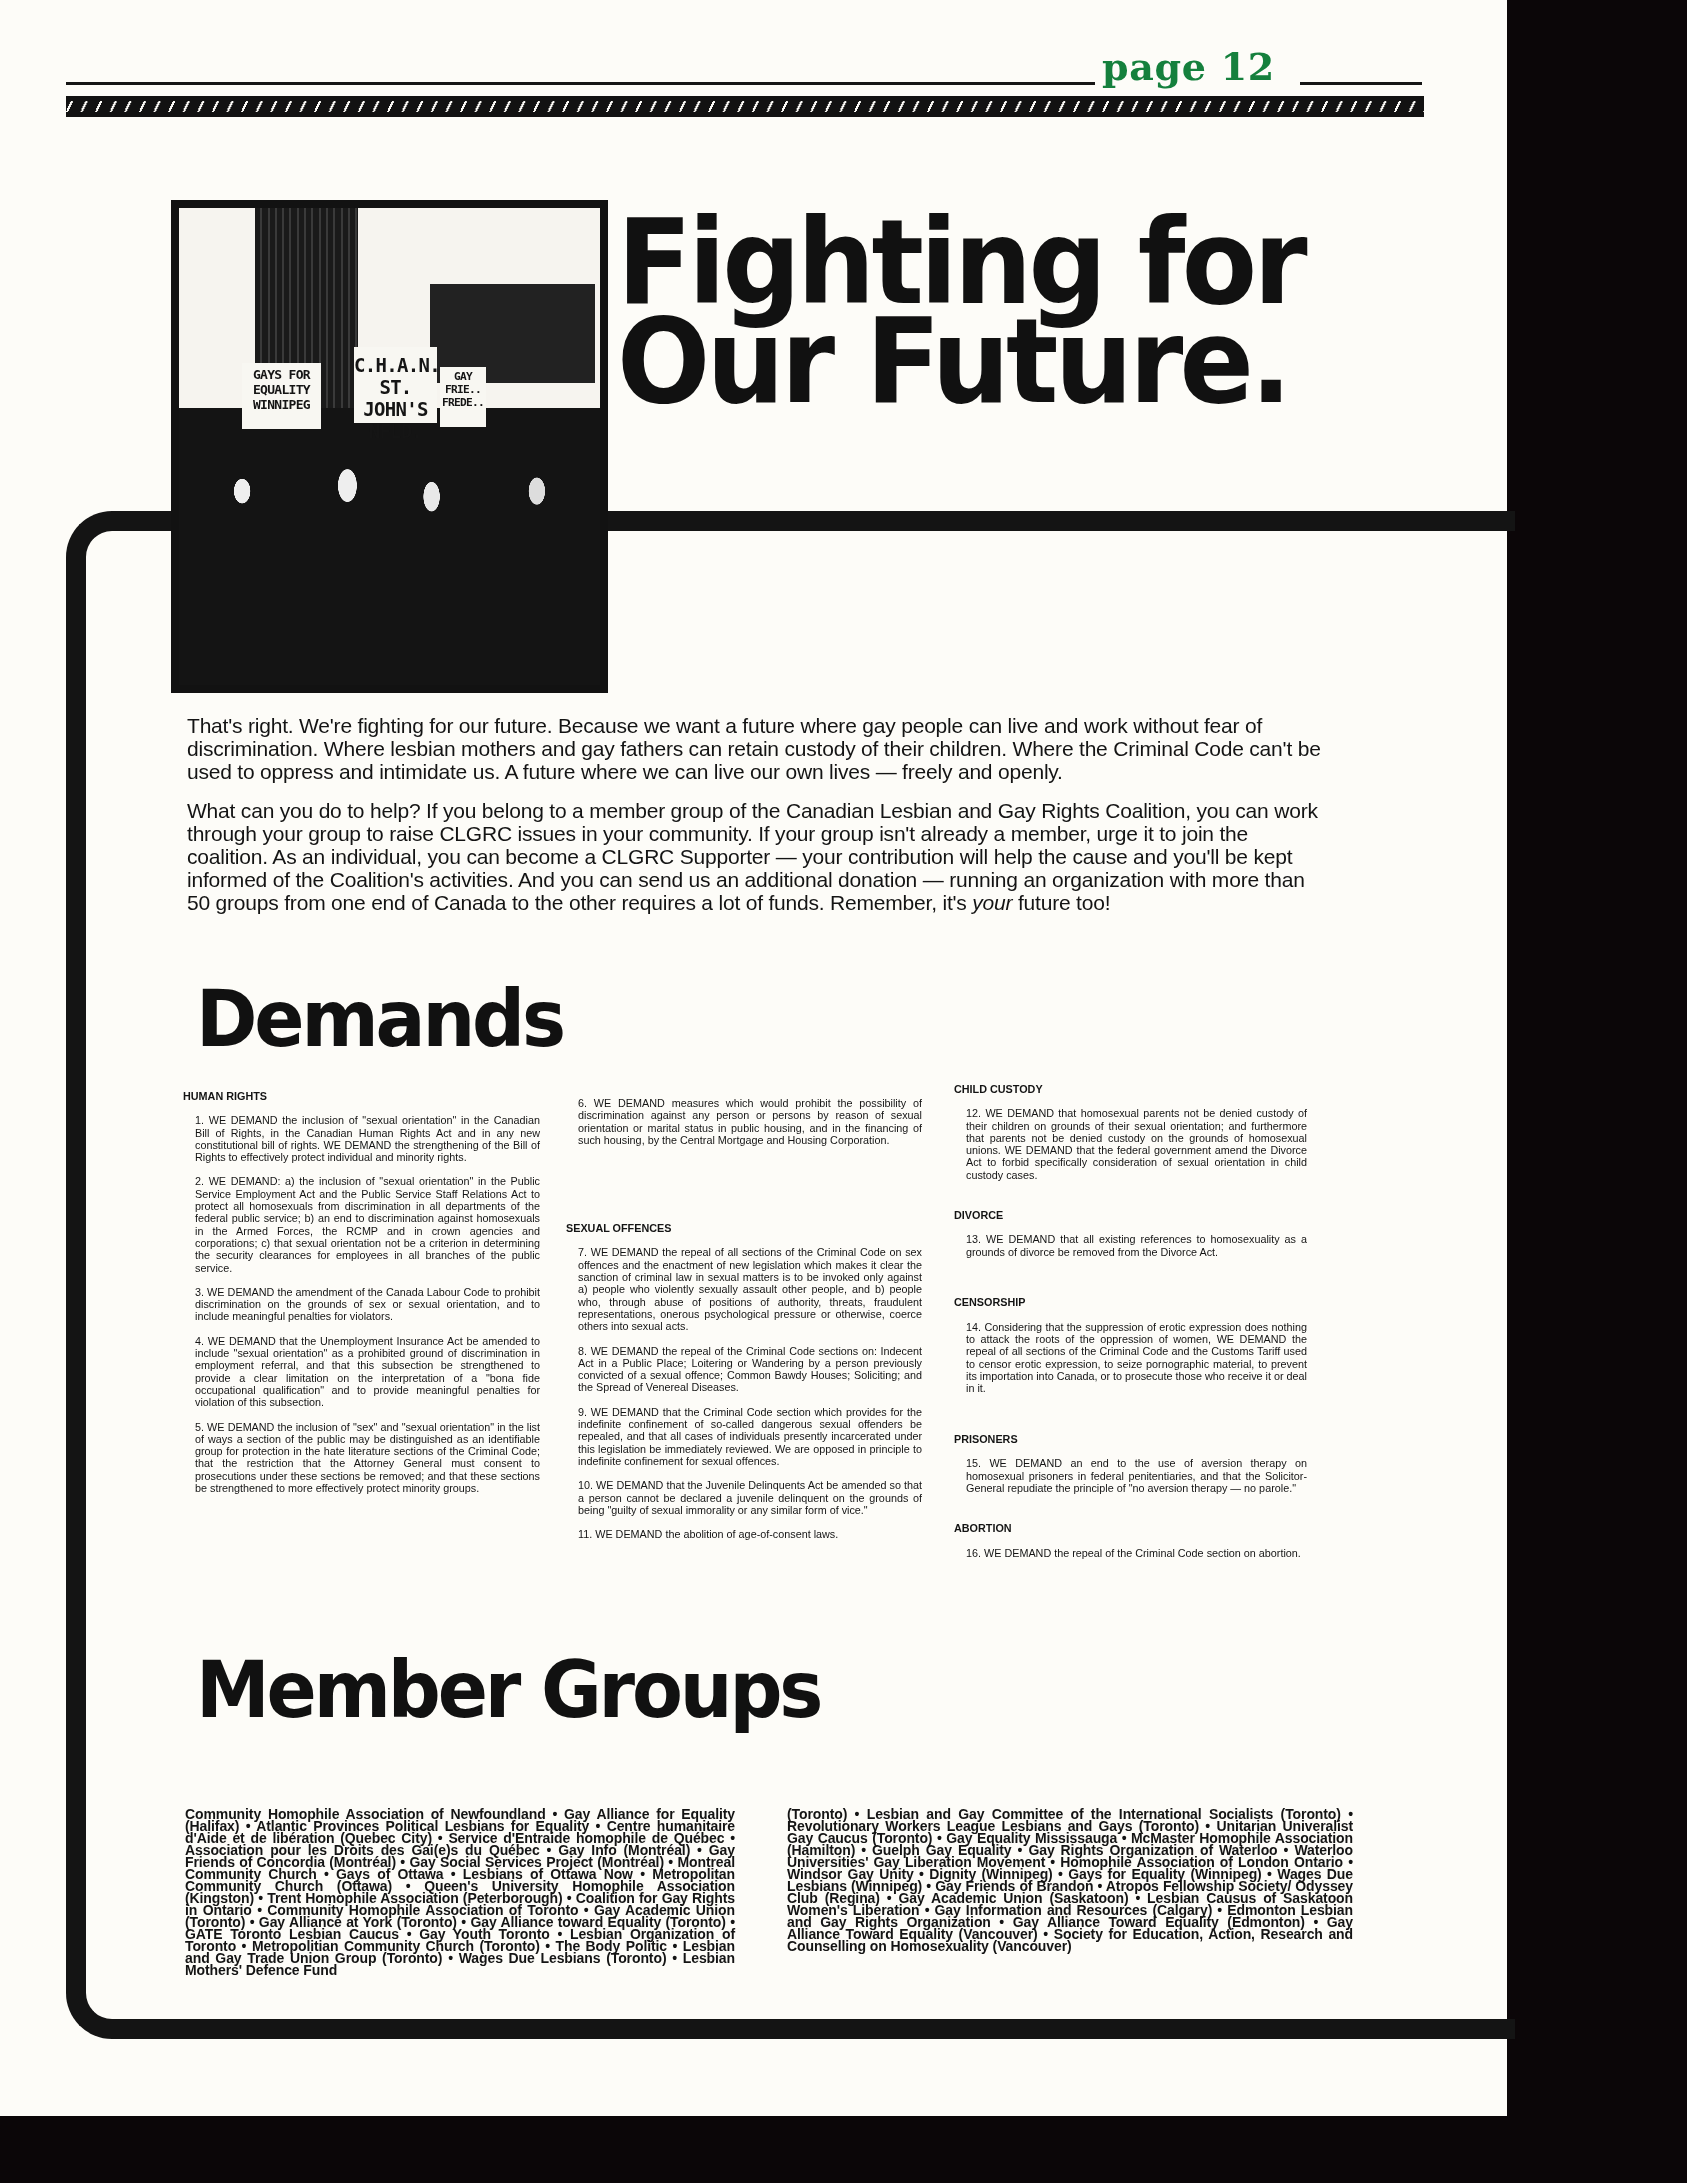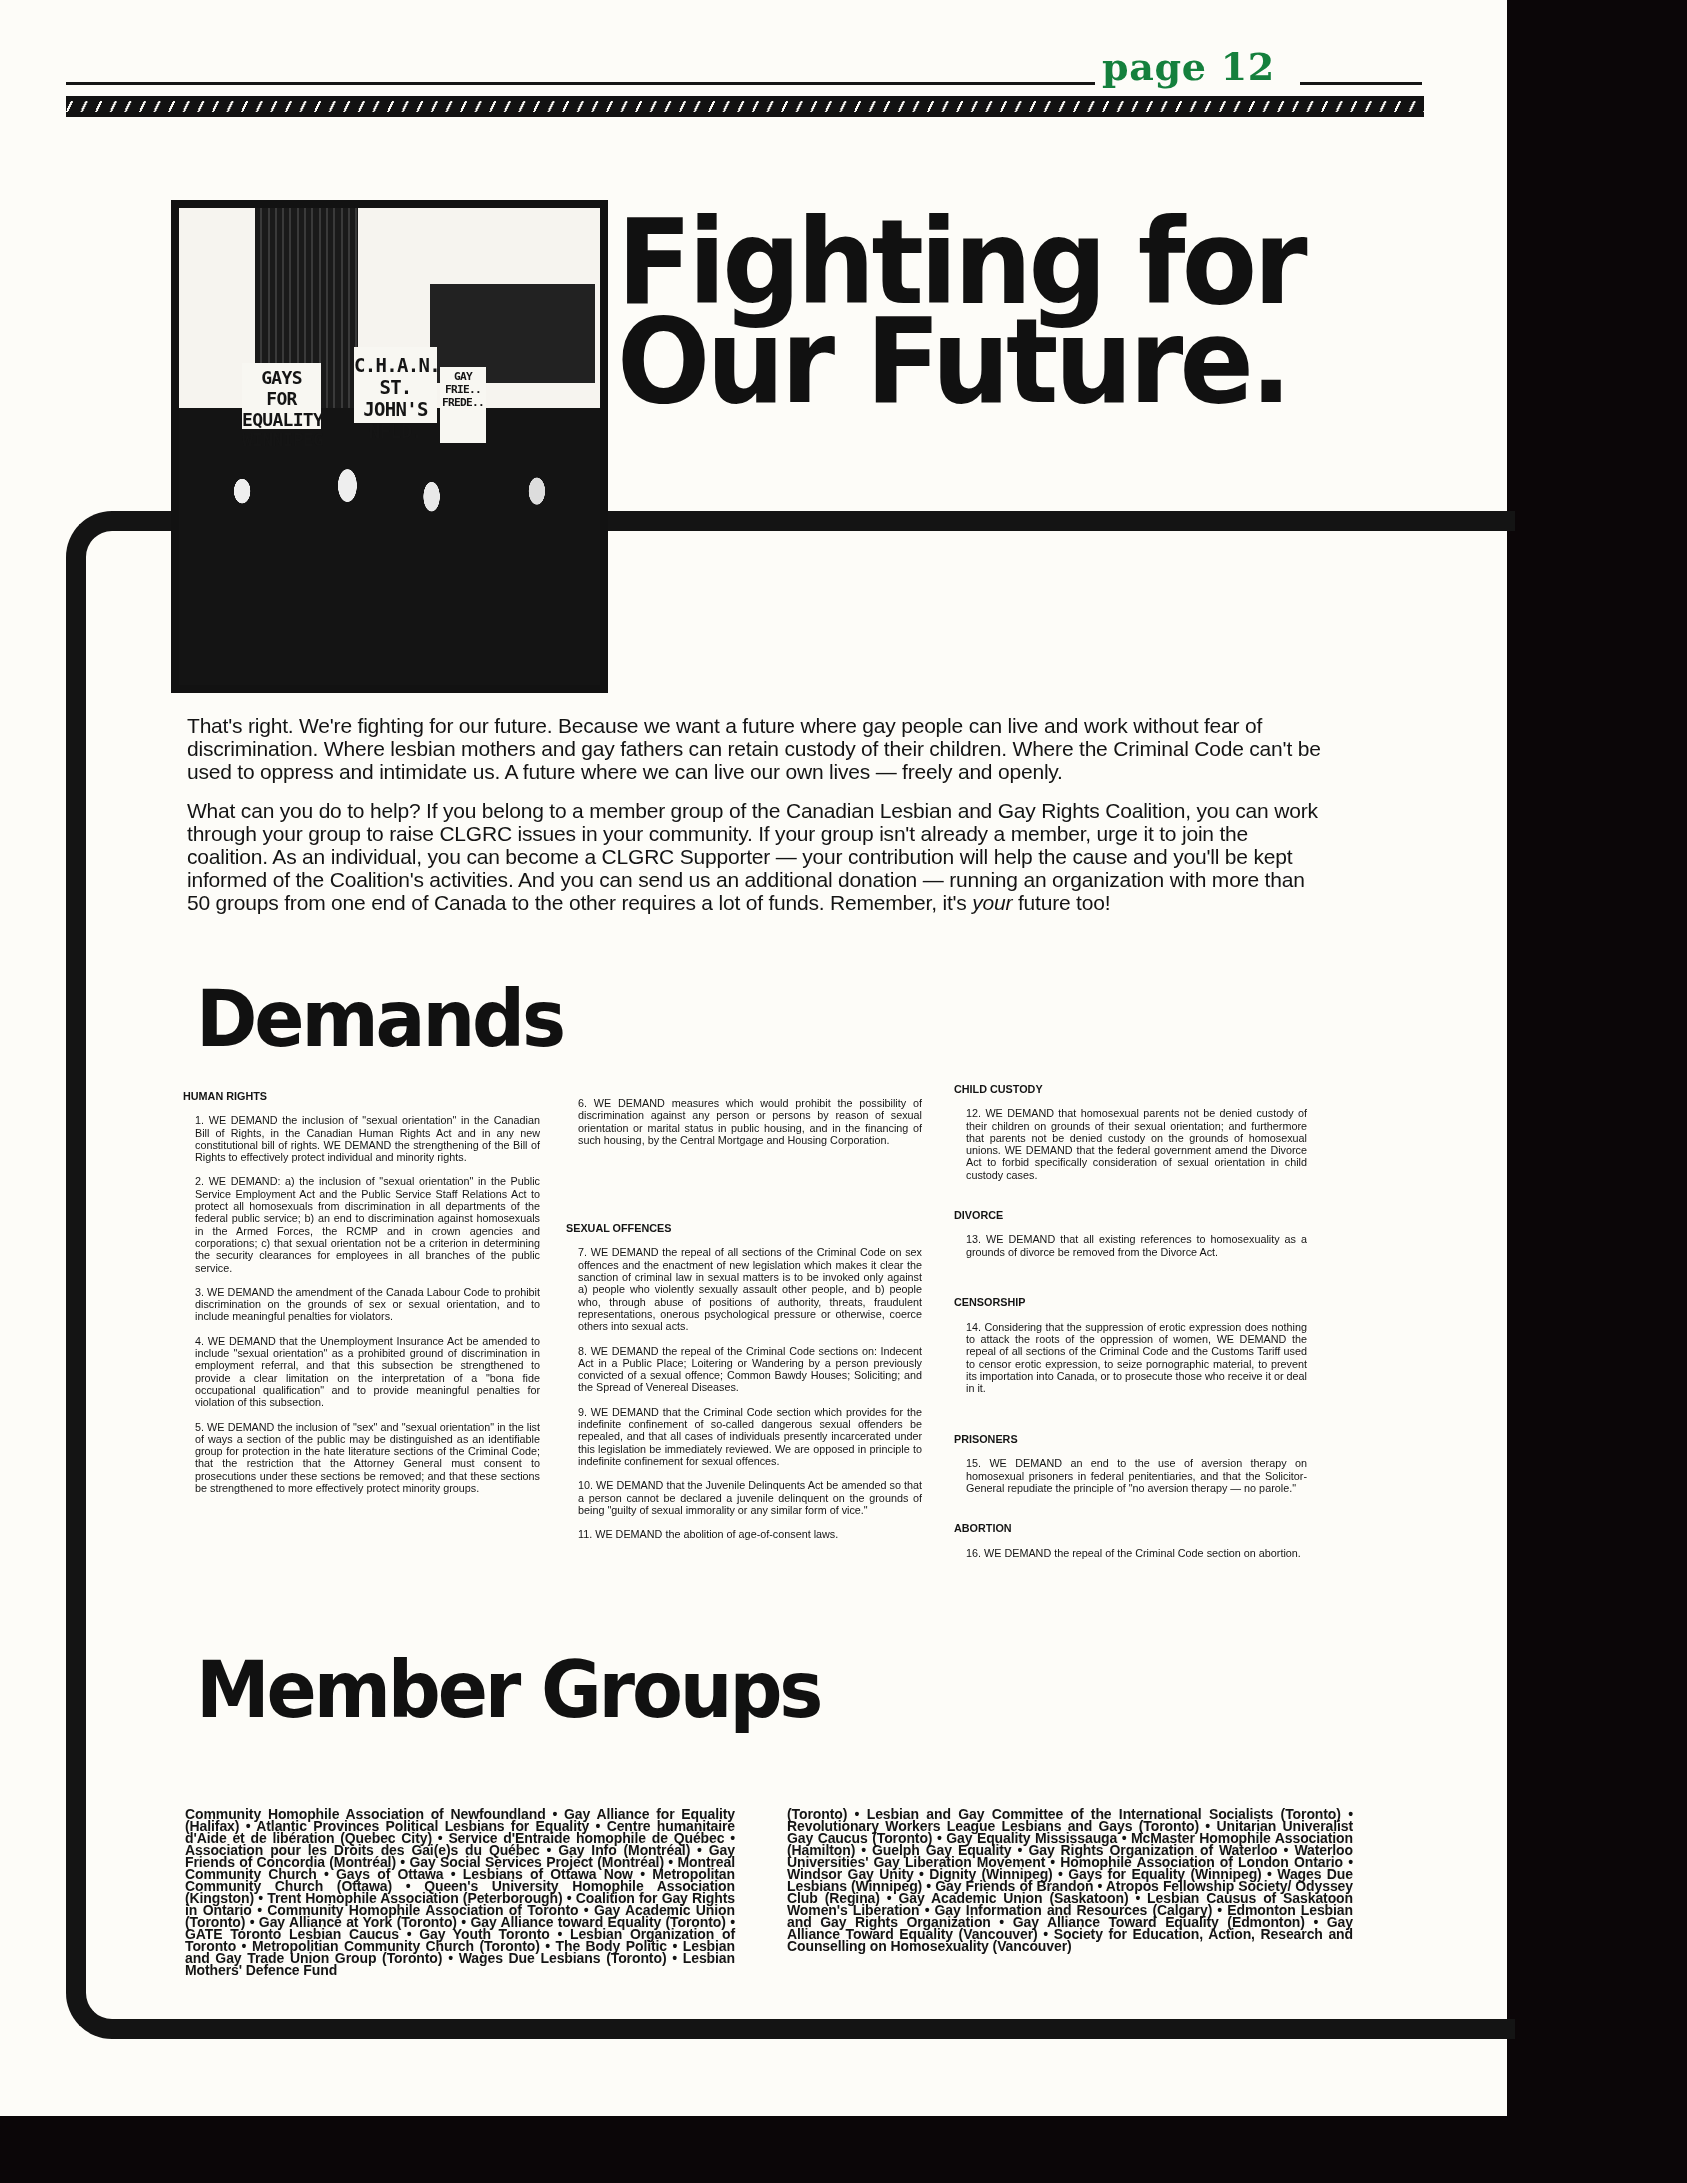"GAYS FOR" .sign.s1 { font-size: 18px -> 13px }
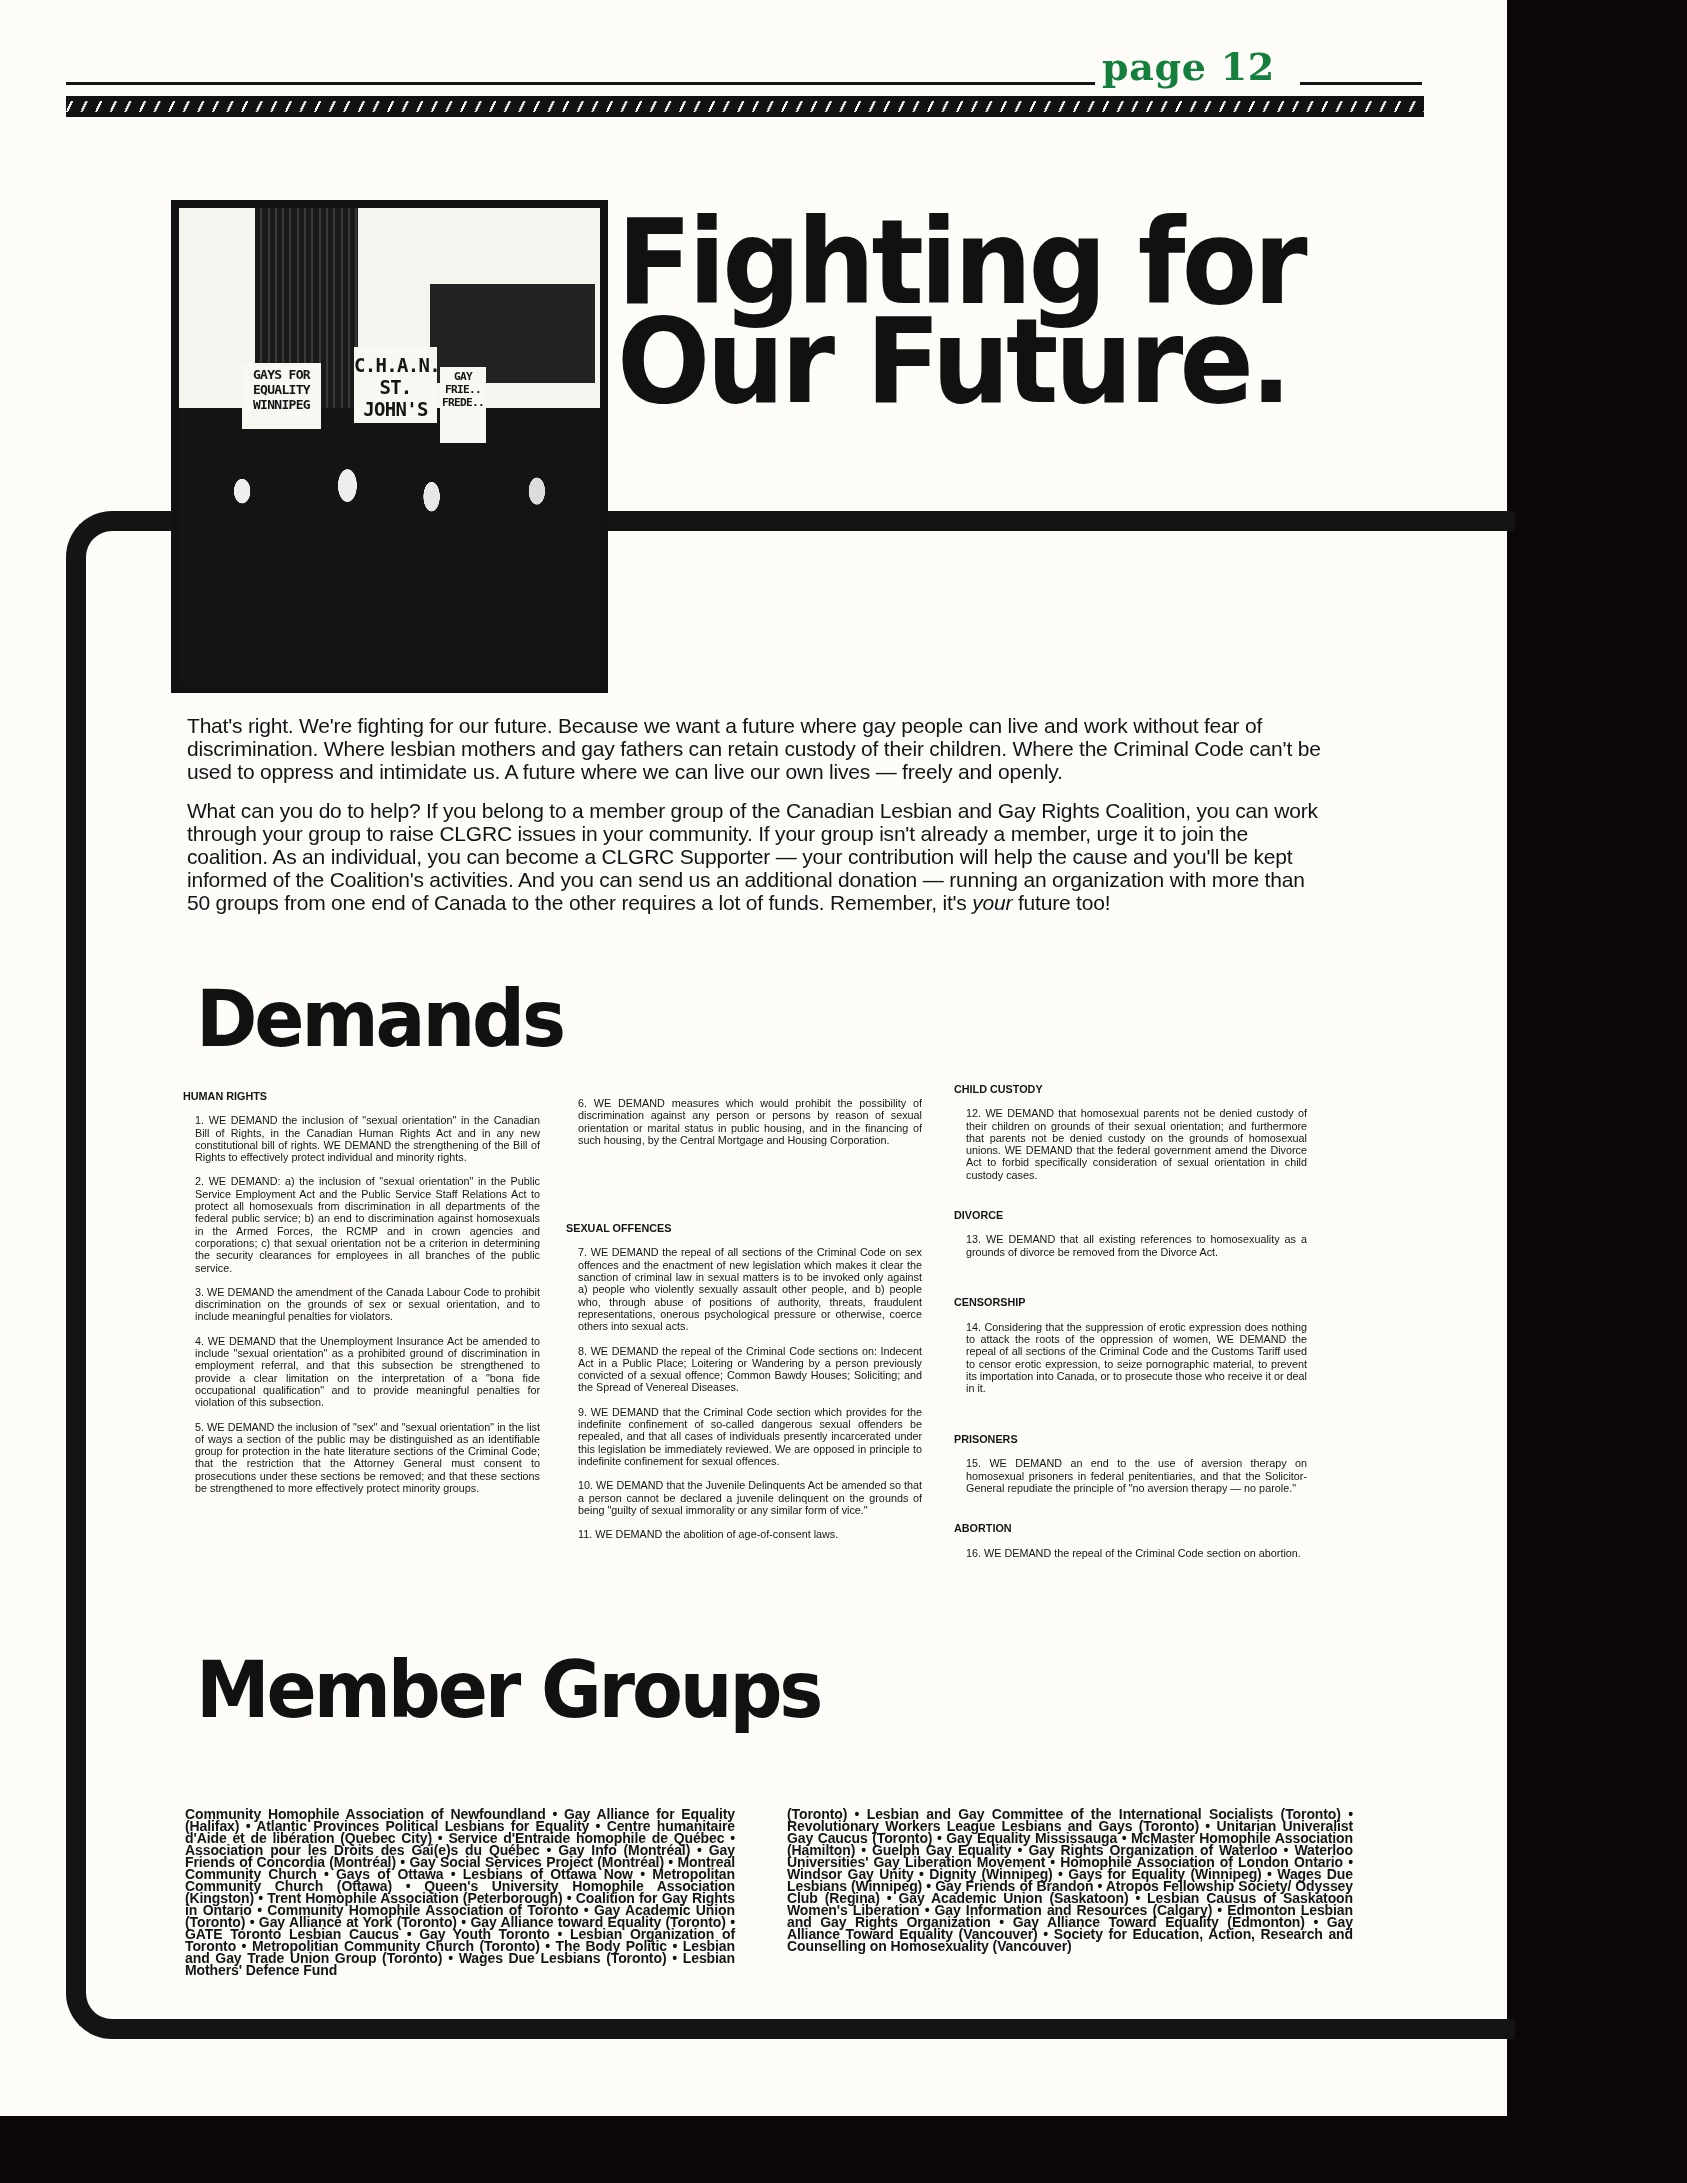"GAY" .sign.s3 { height: 76px -> 60px }
